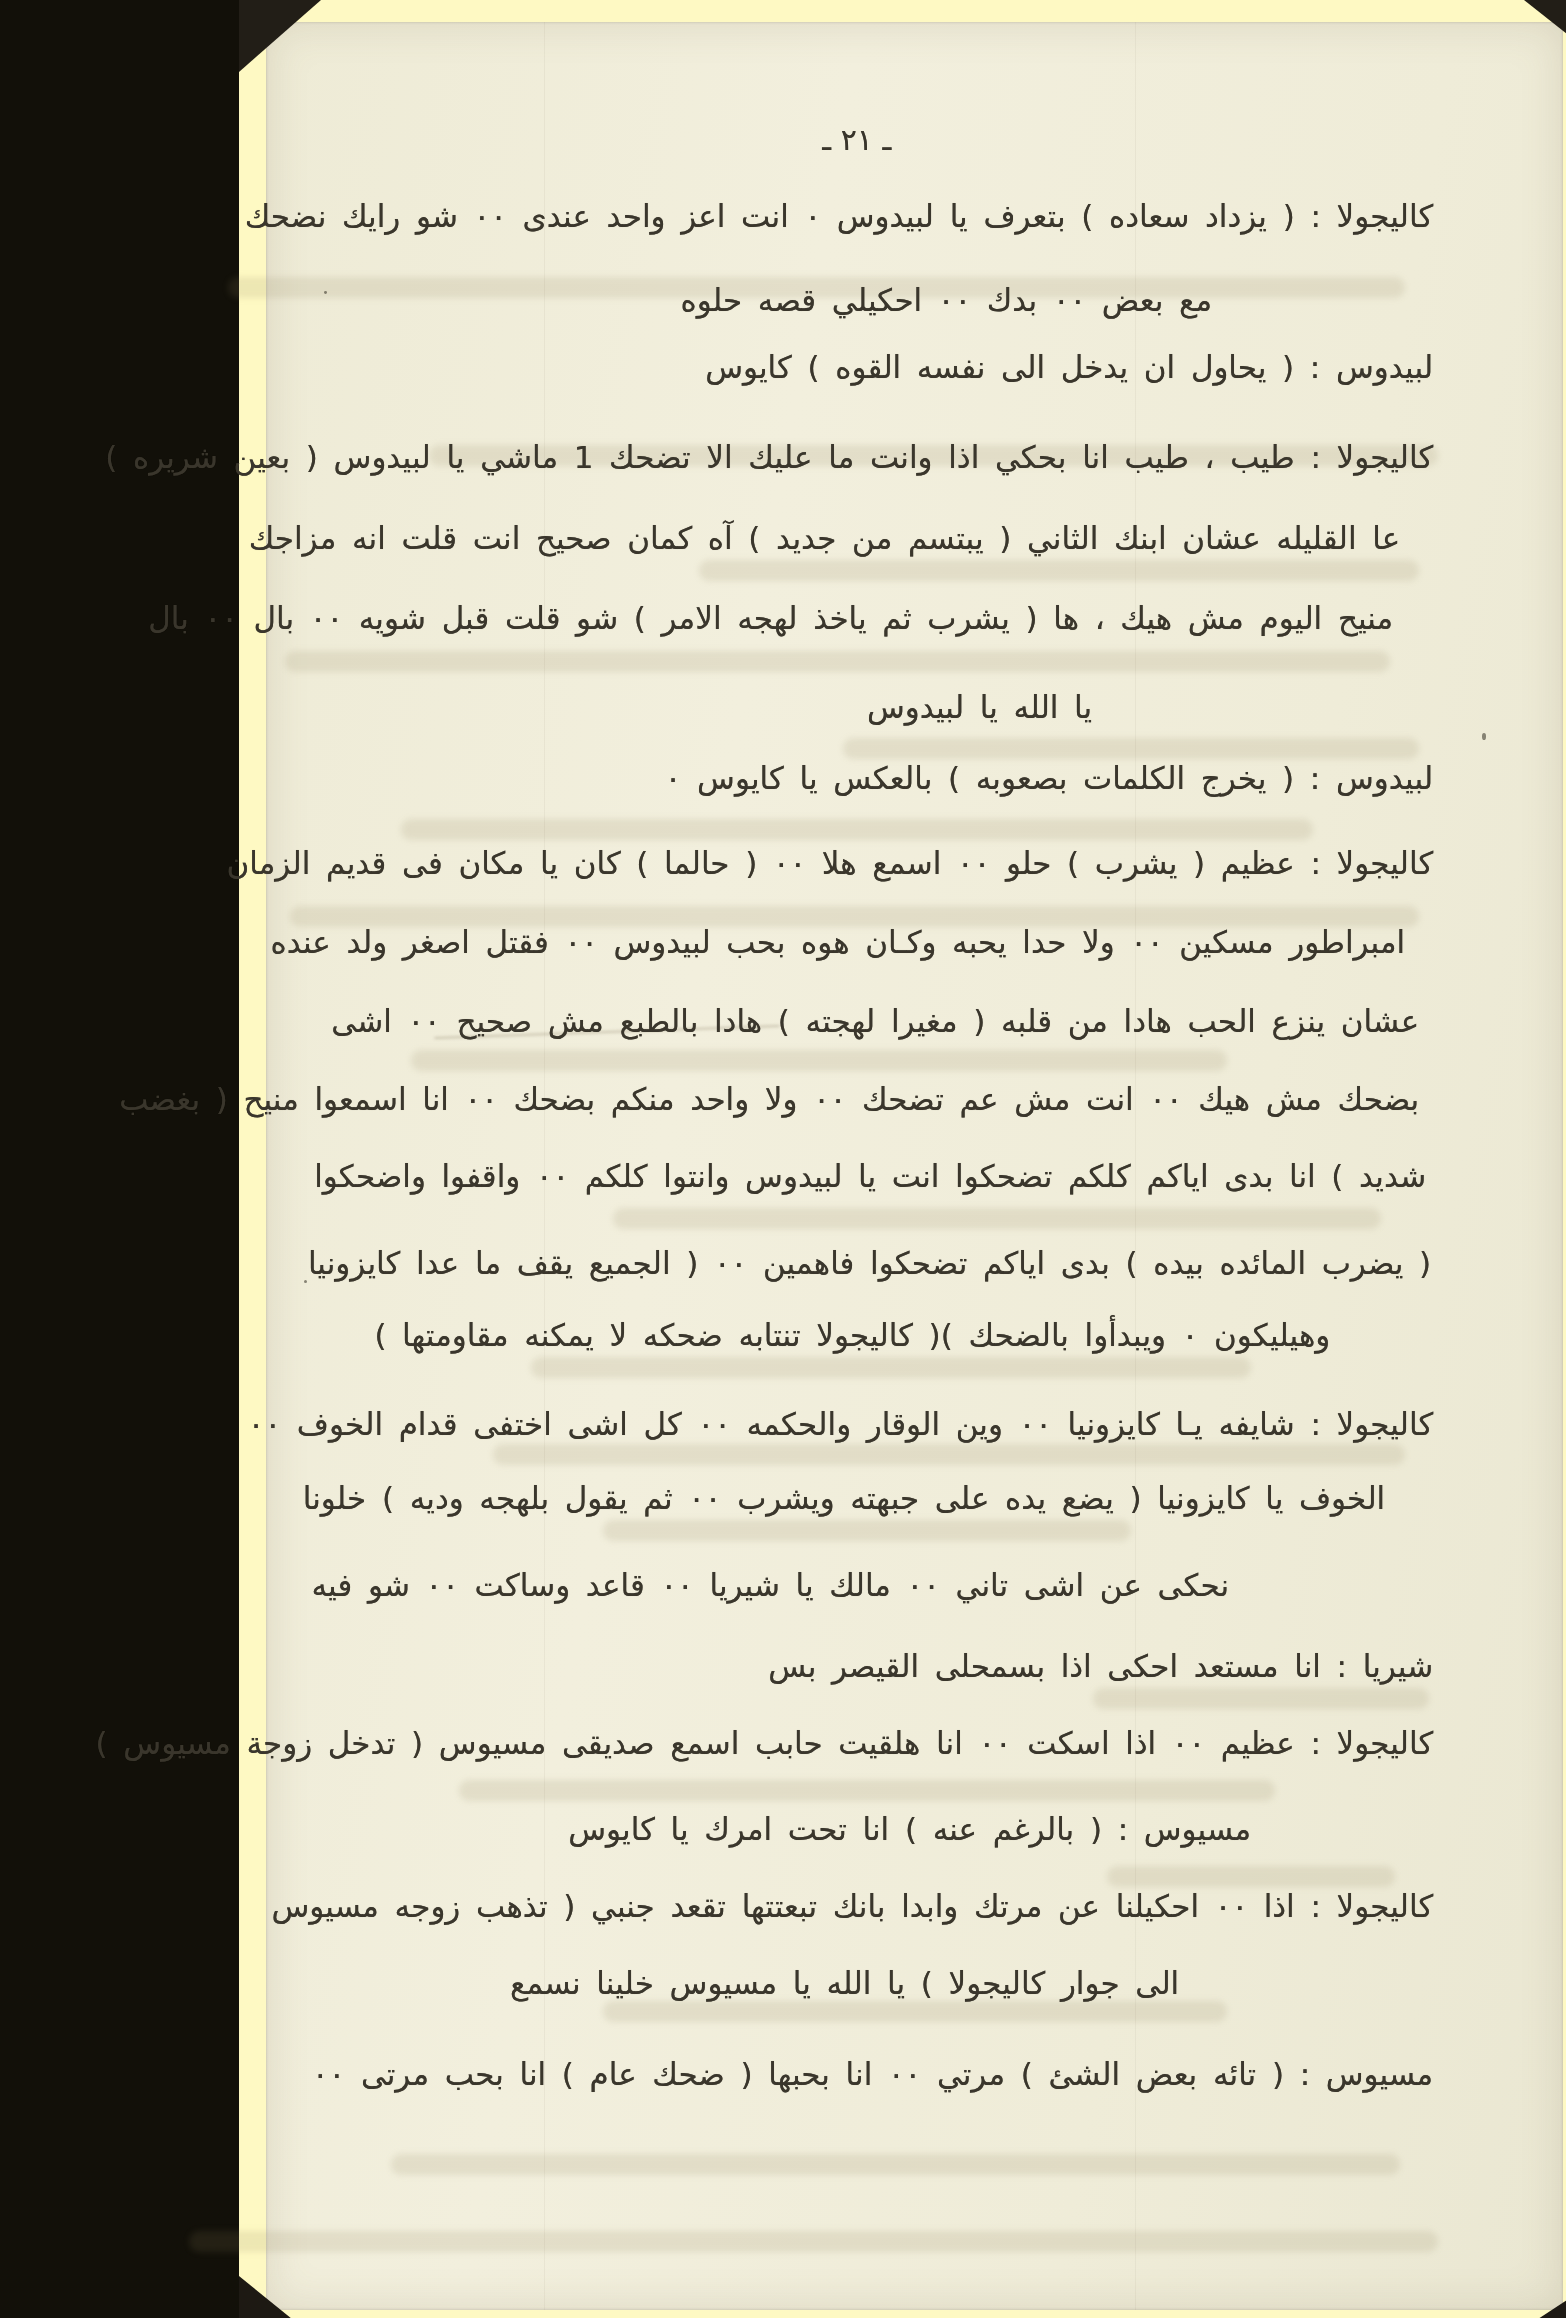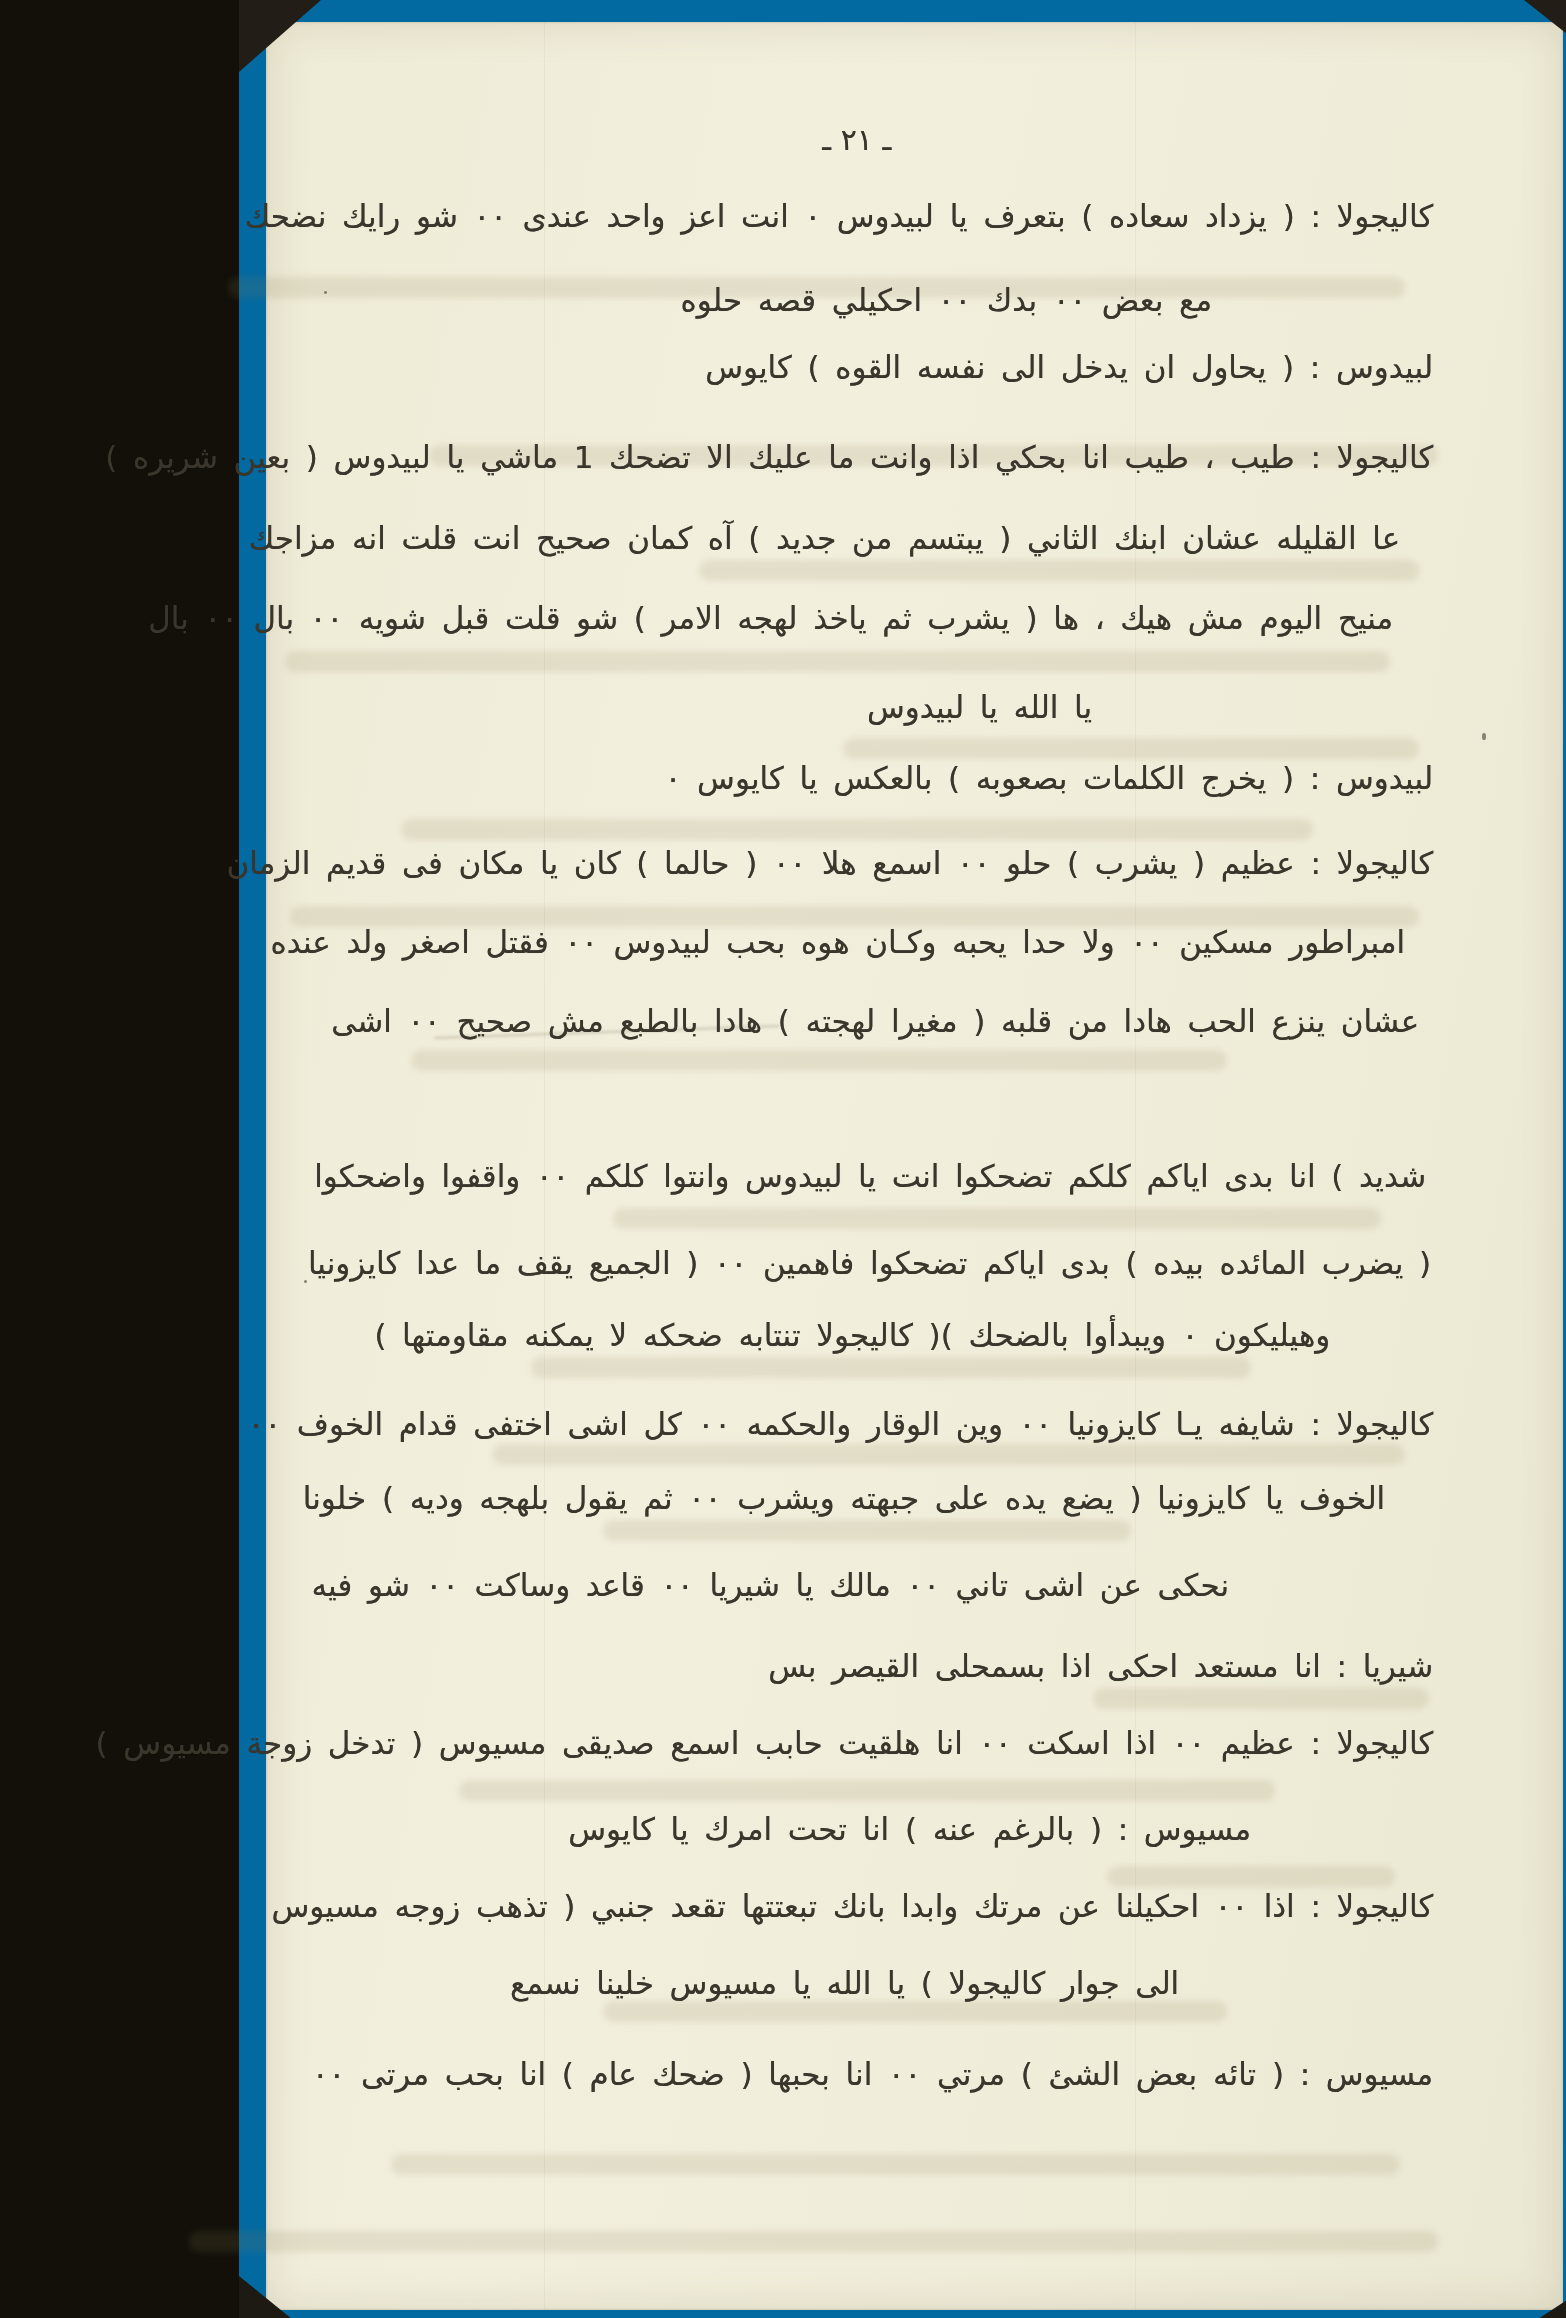"ـ ٢١ ـ" .scan { background: #0369a1 -> #fef9c3 }
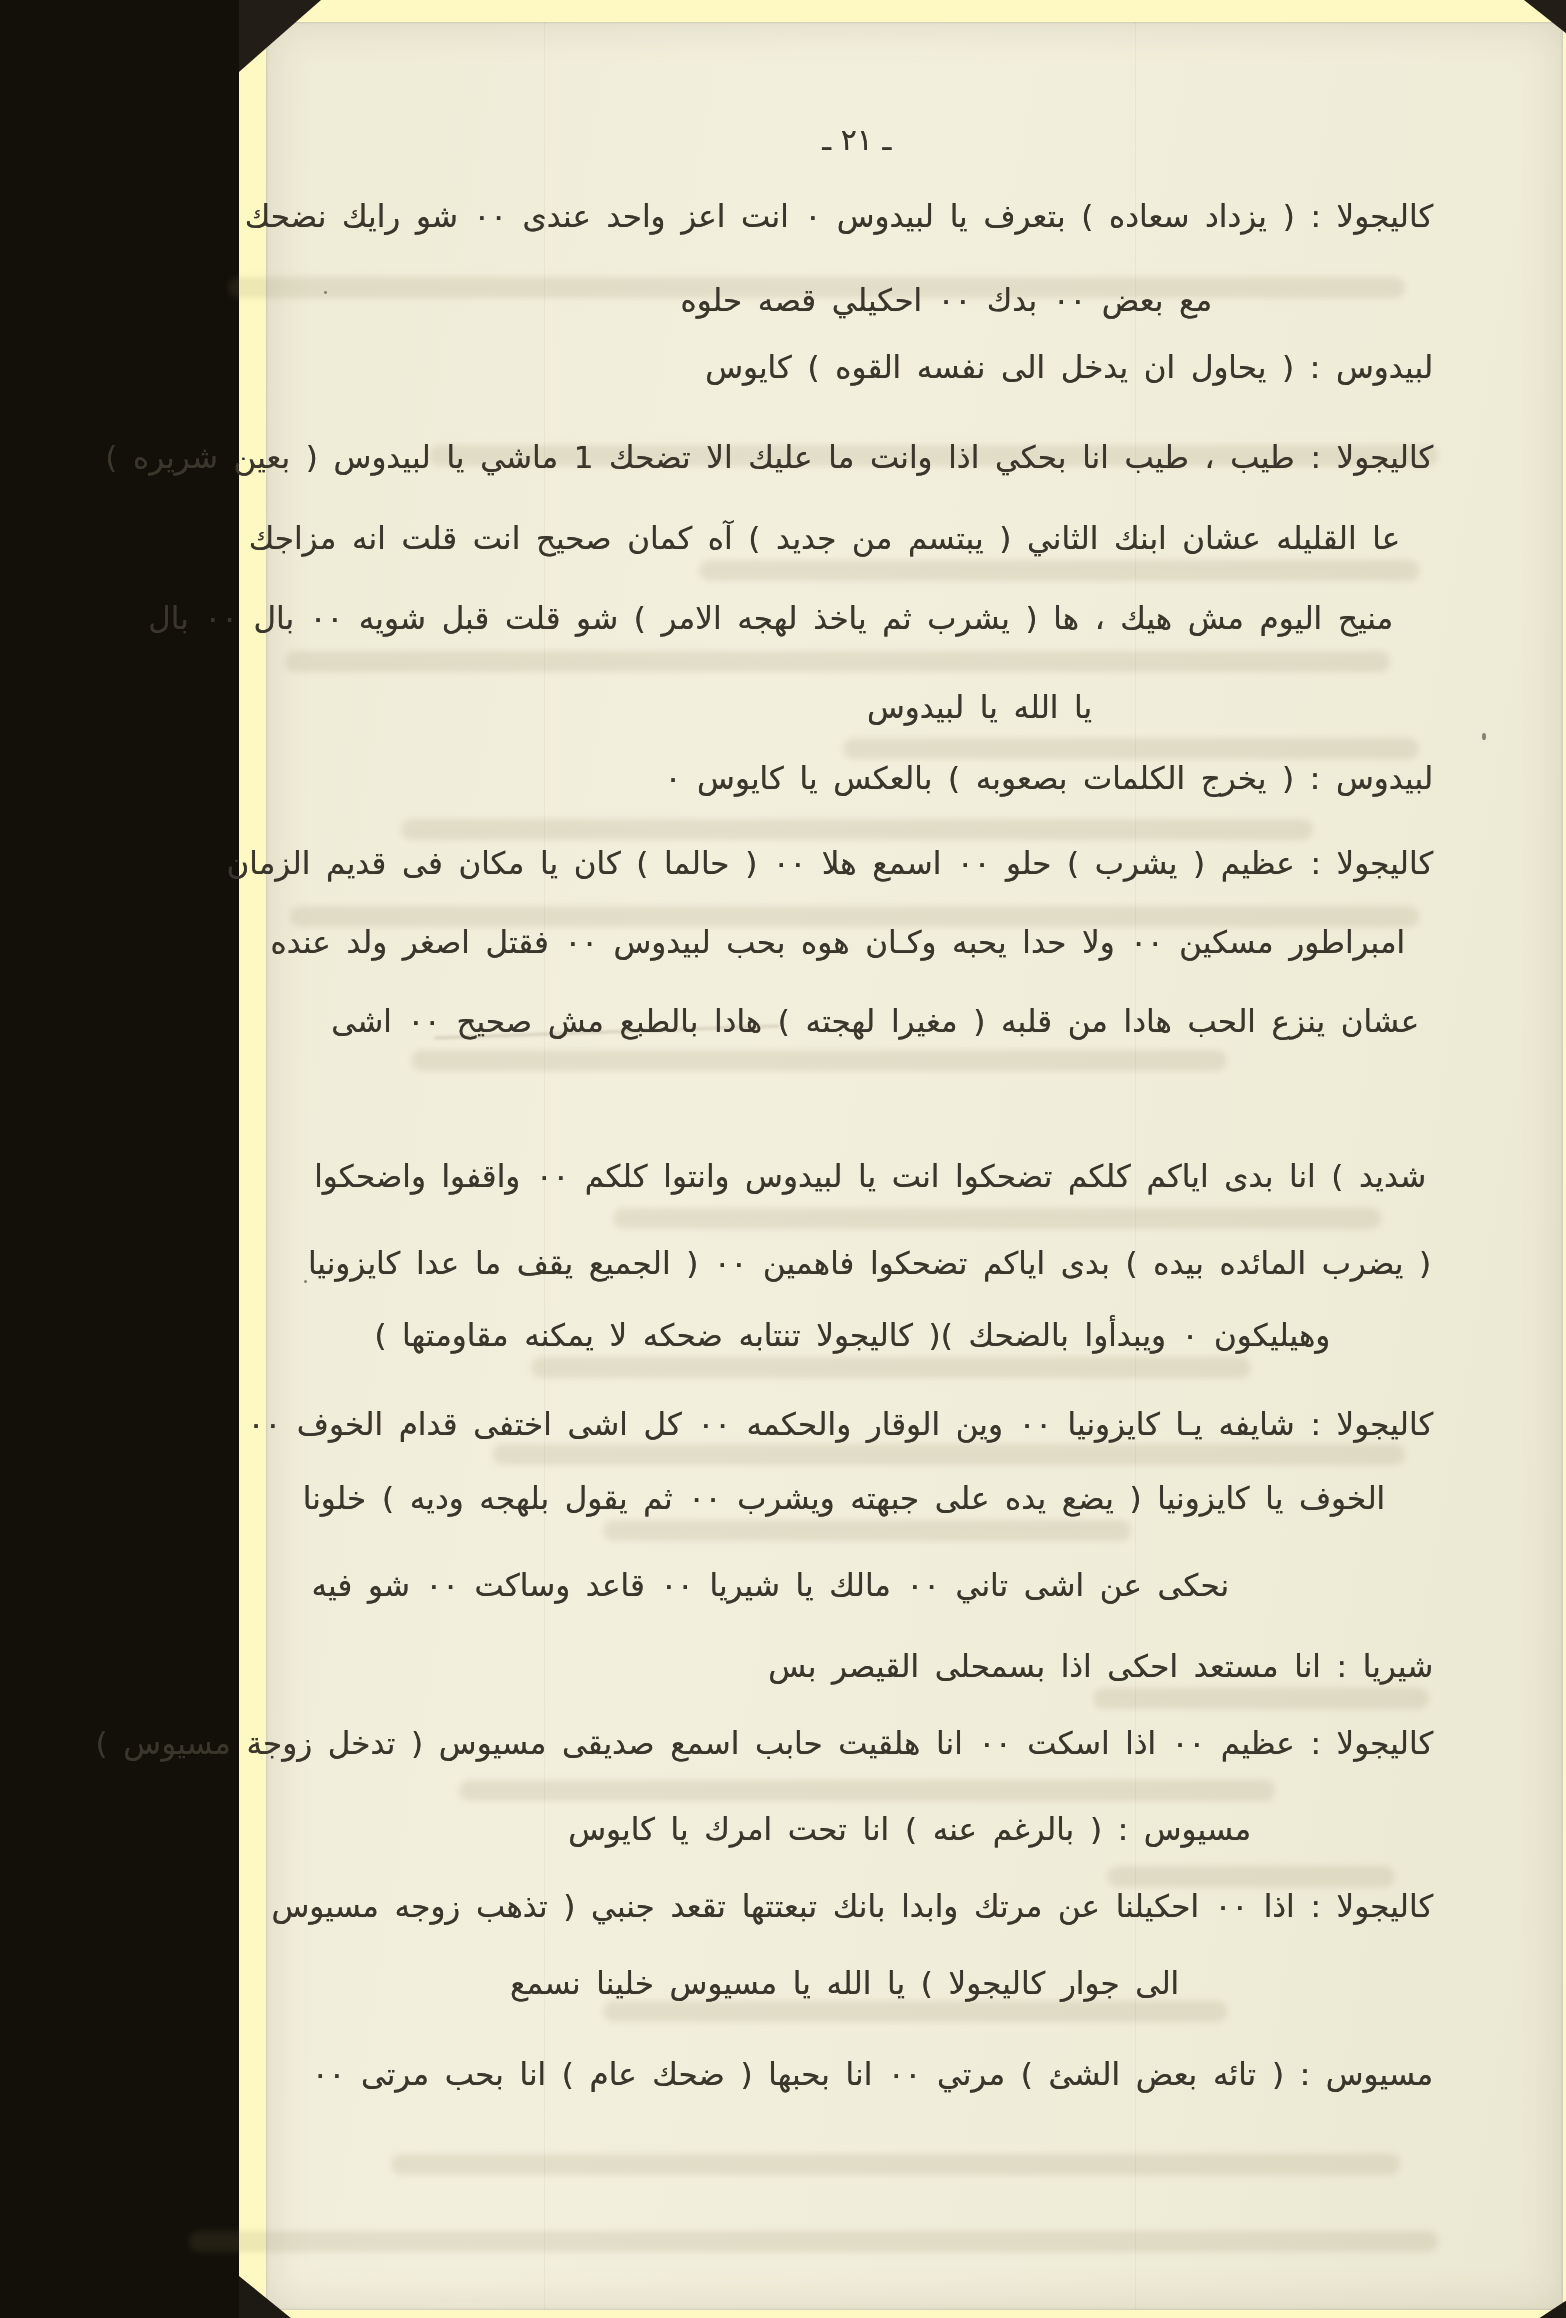"بضحك مش هيك ٠٠ انت" div.line { html: none -> <div>بضحك مش هيك ٠٠ انت مش عم تضحك ٠٠ ولا واحد منكم بضحك ٠٠ انا اسمعوا منيح ( بغضب</div> }
